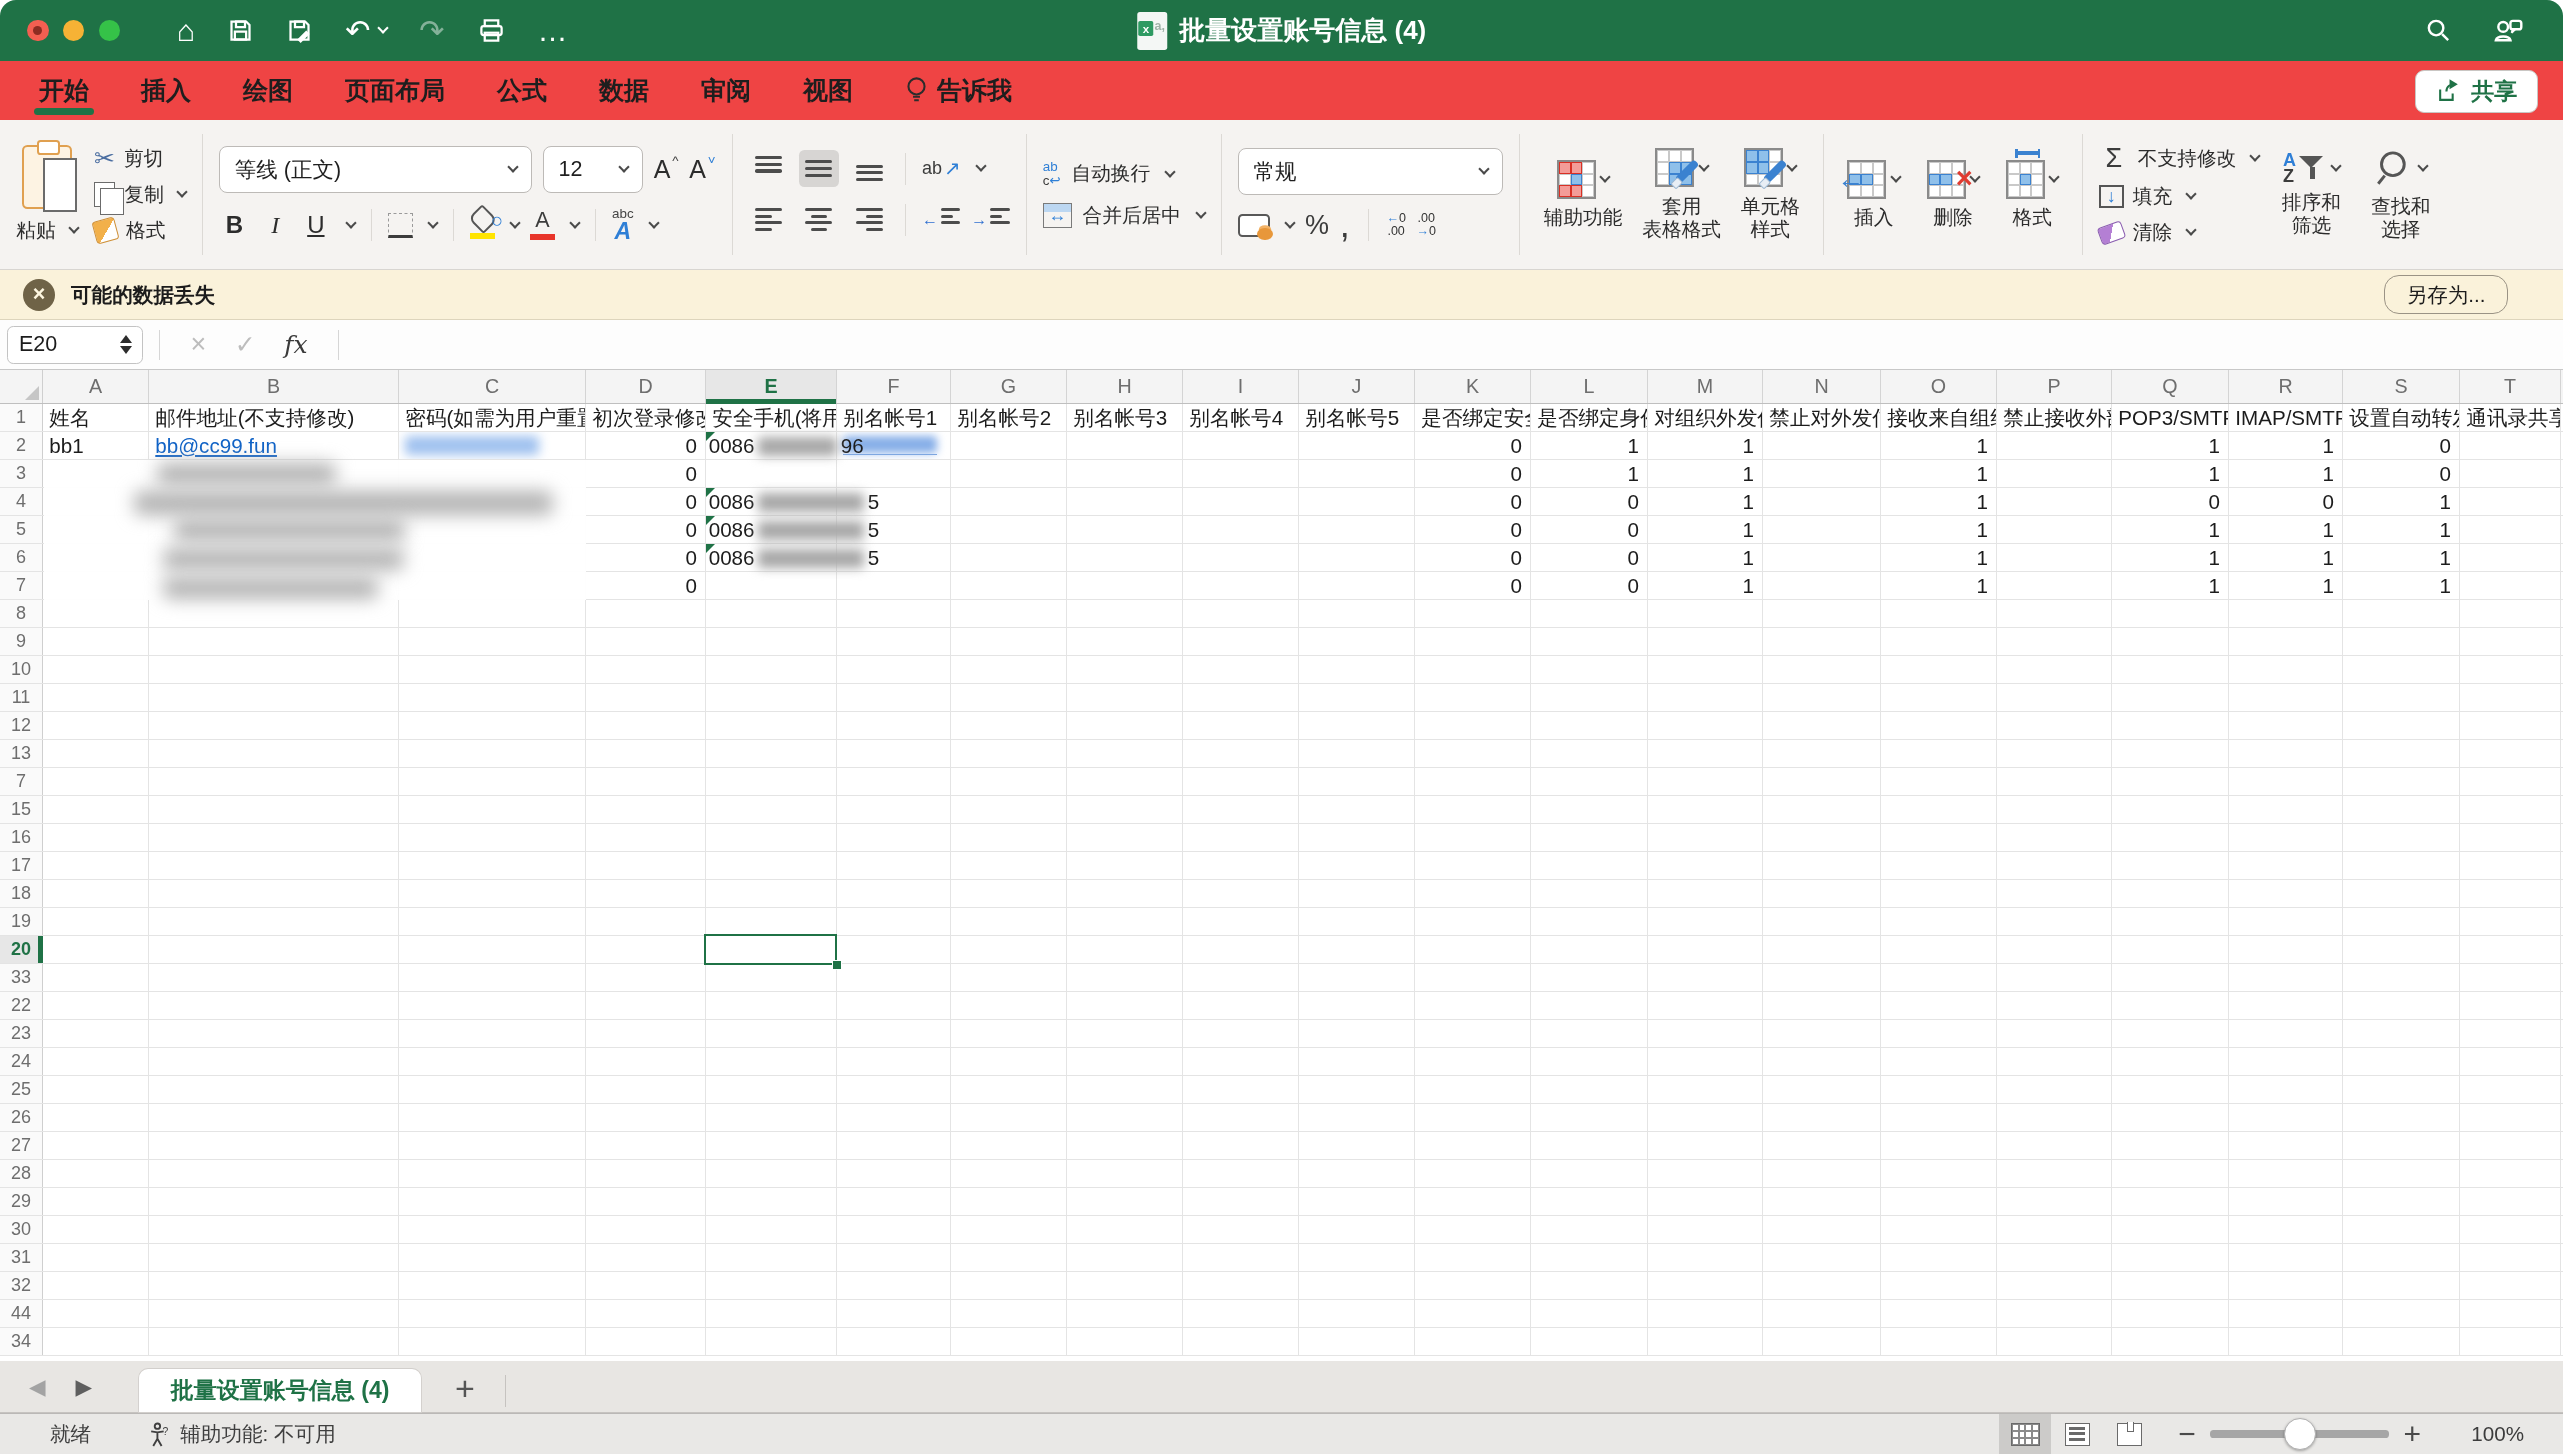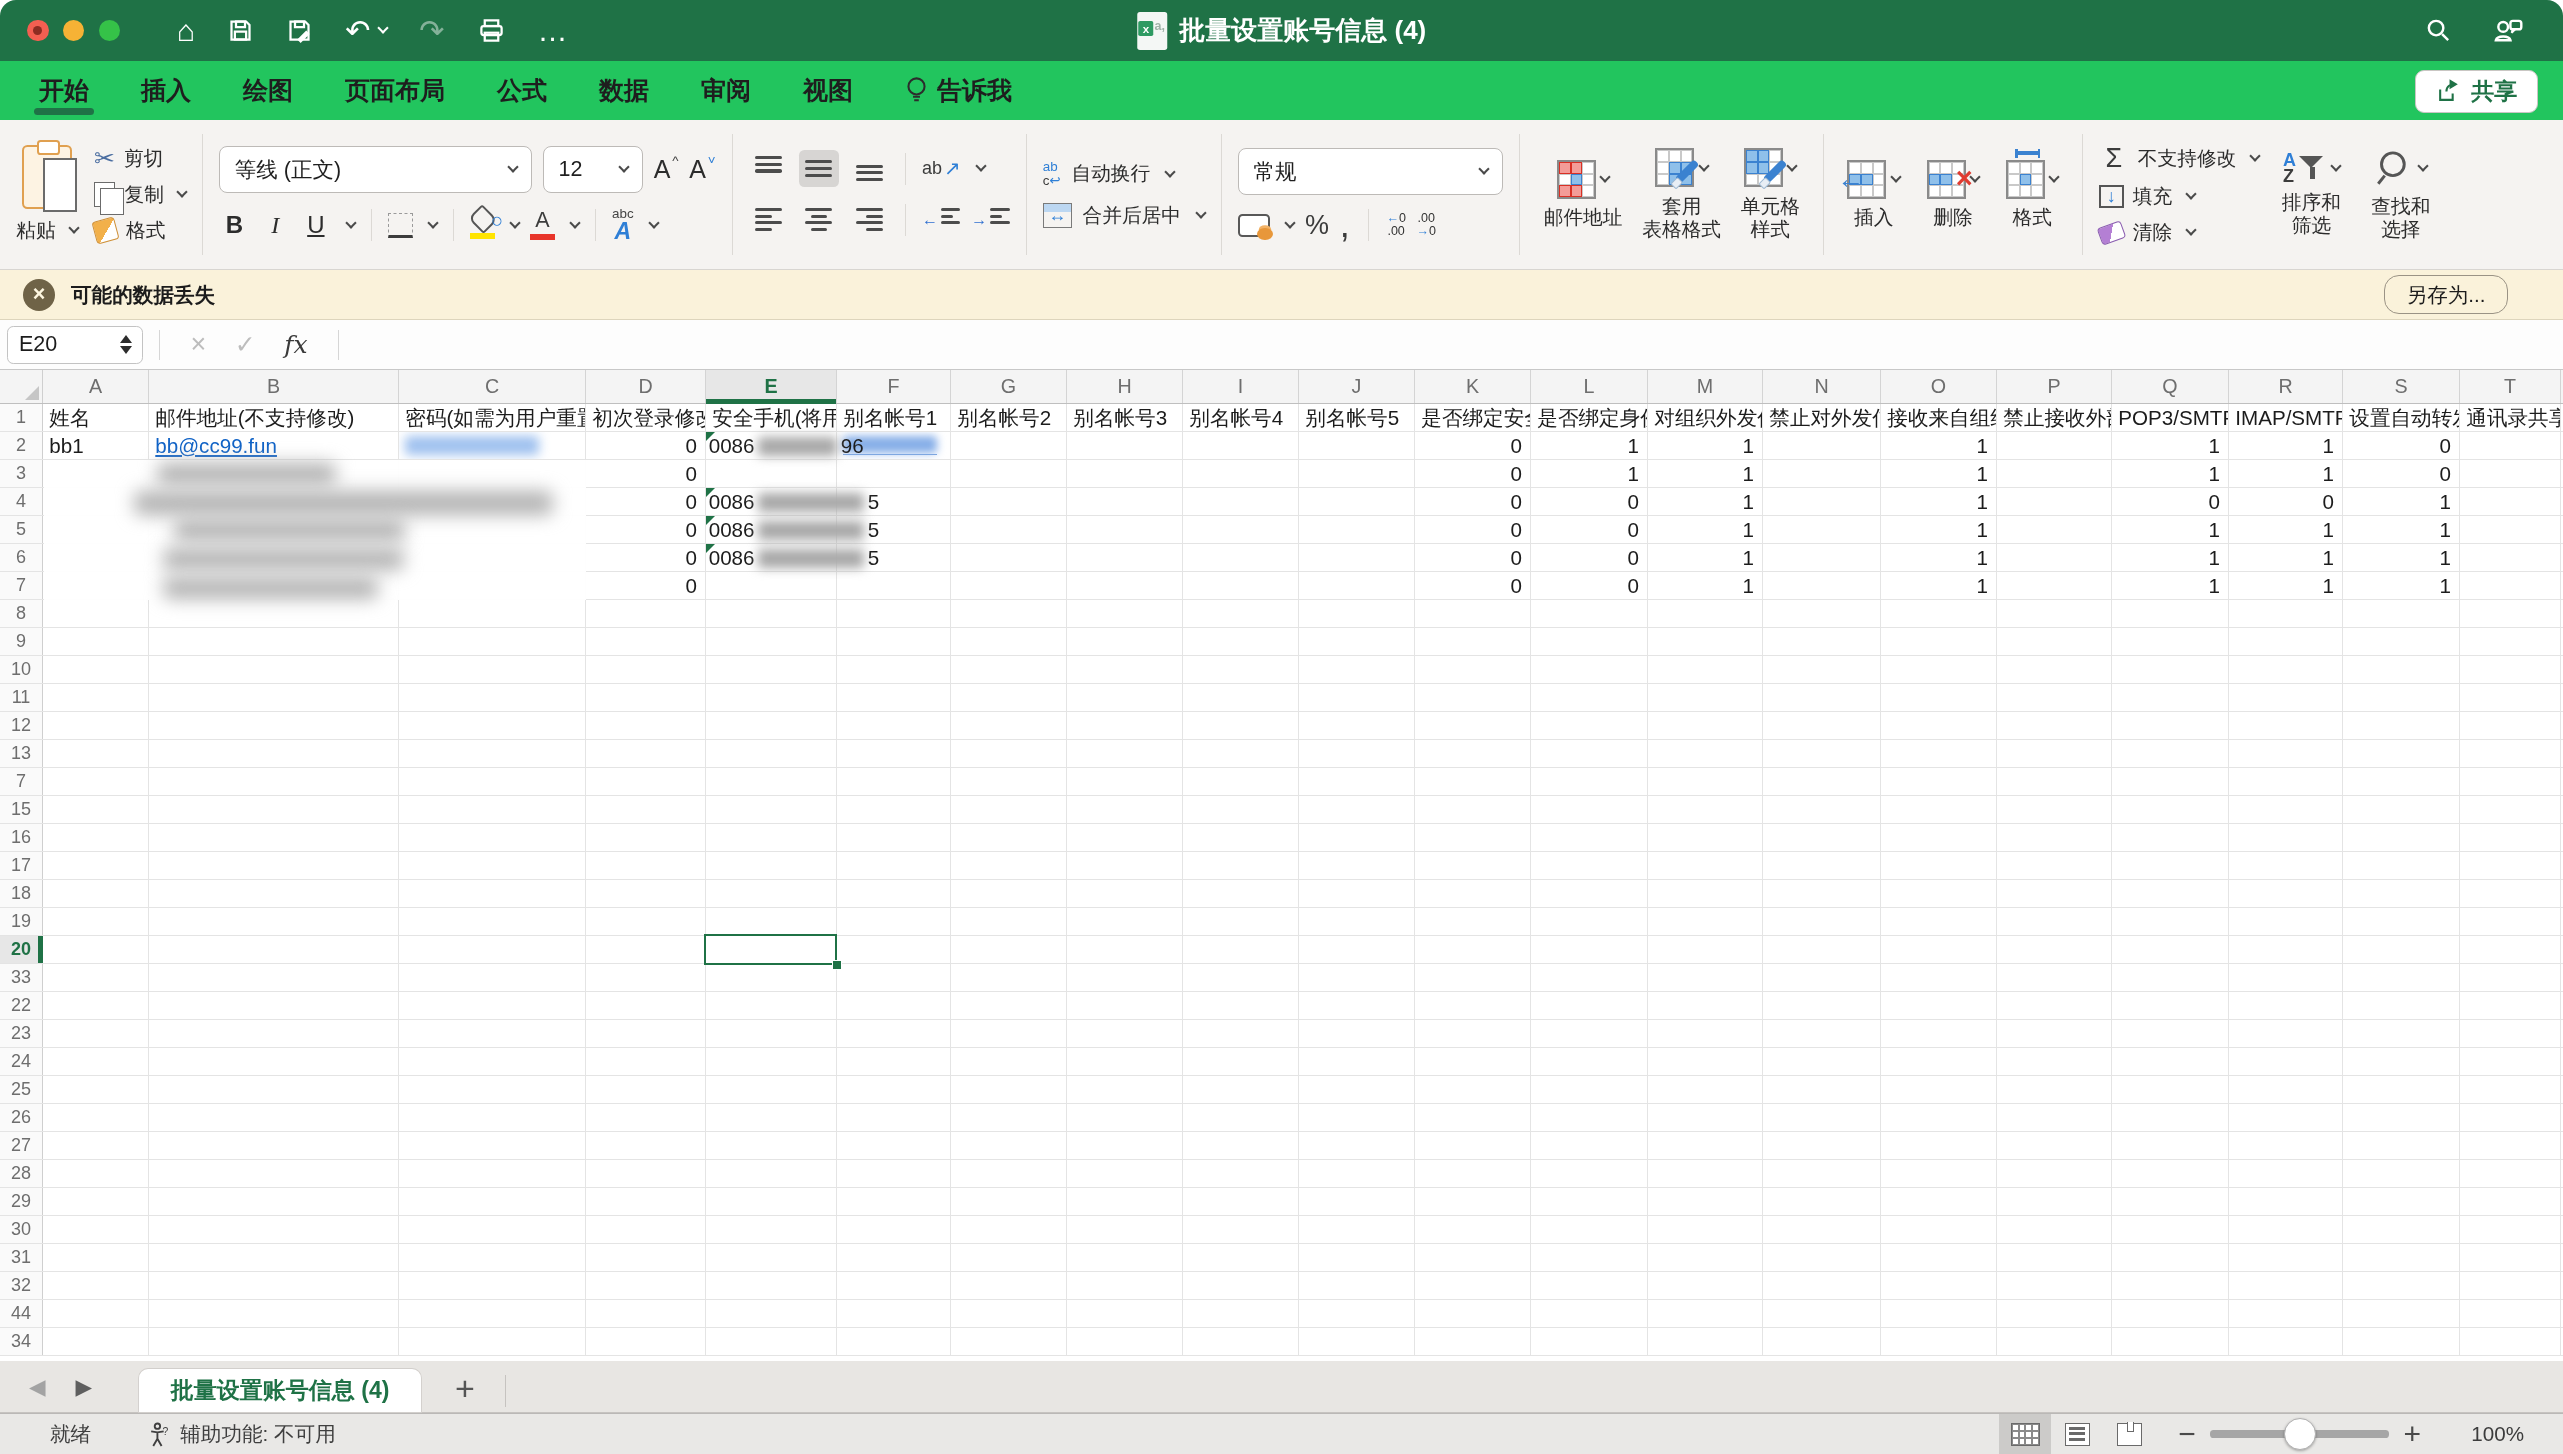"开始" .tabrow { background: #22c55e -> #ef4444 }
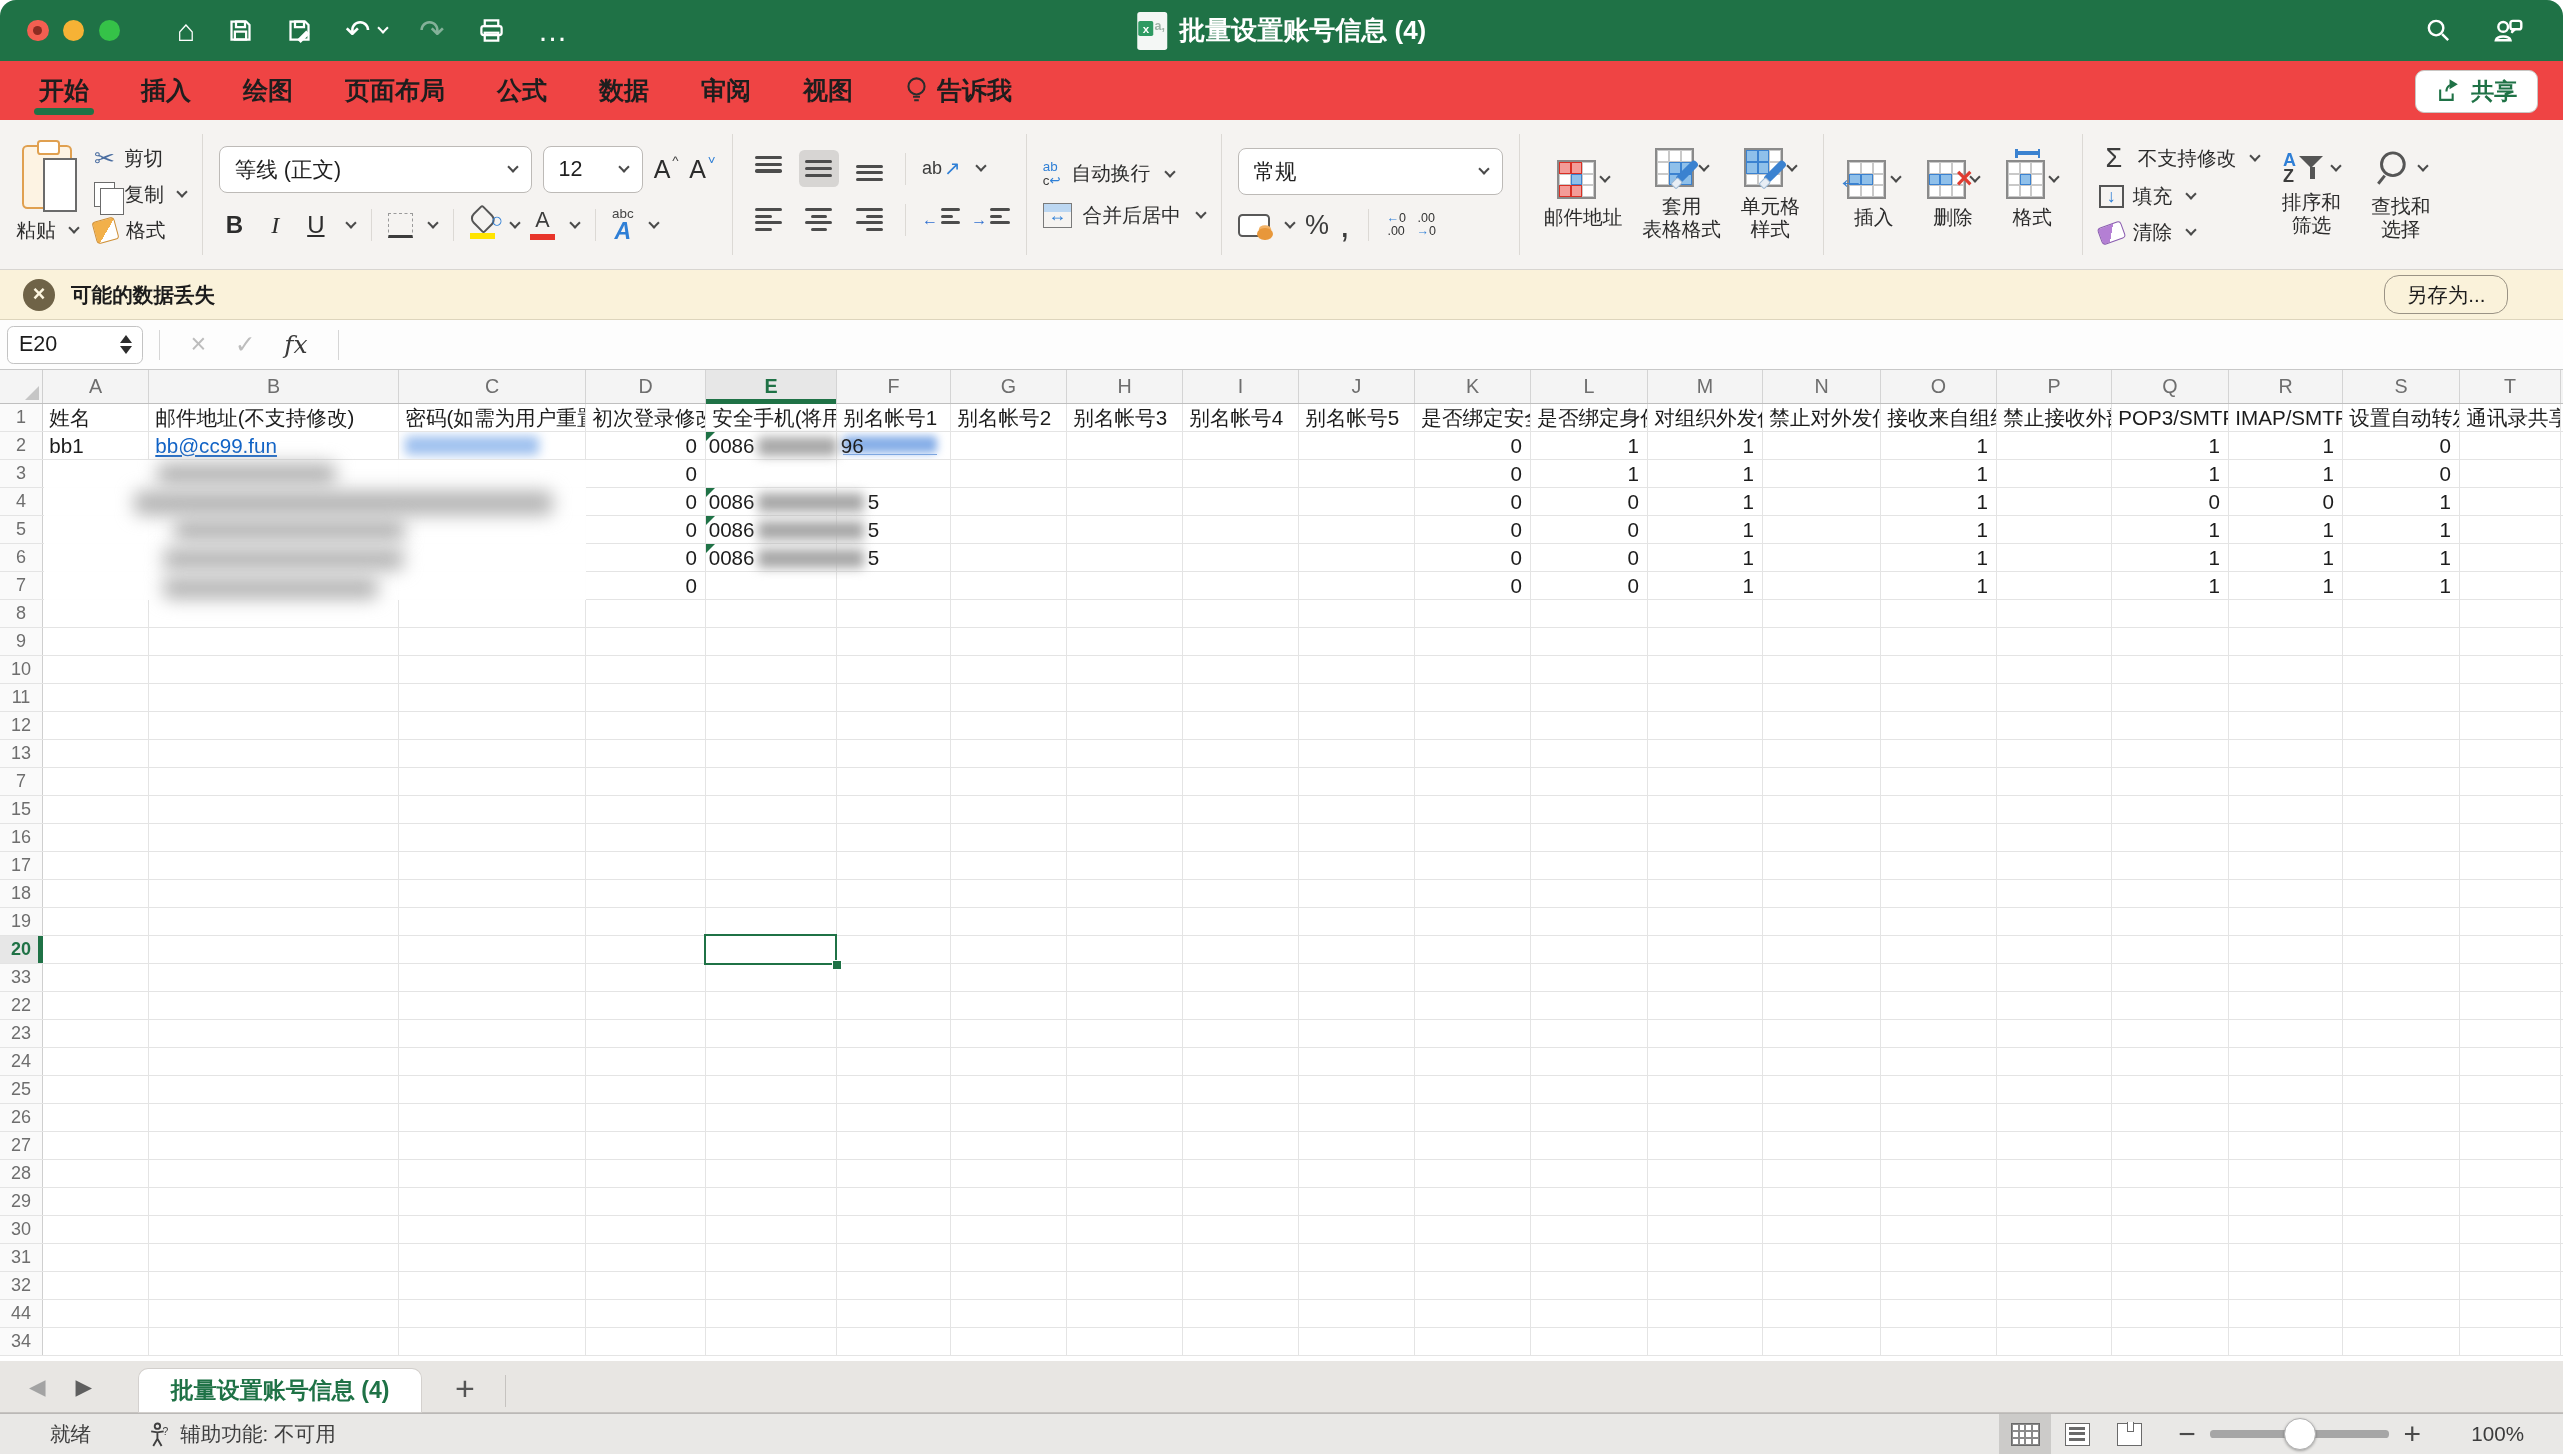"邮件地址" span.biglabel { text: 邮件地址 -> 辅助功能 }
